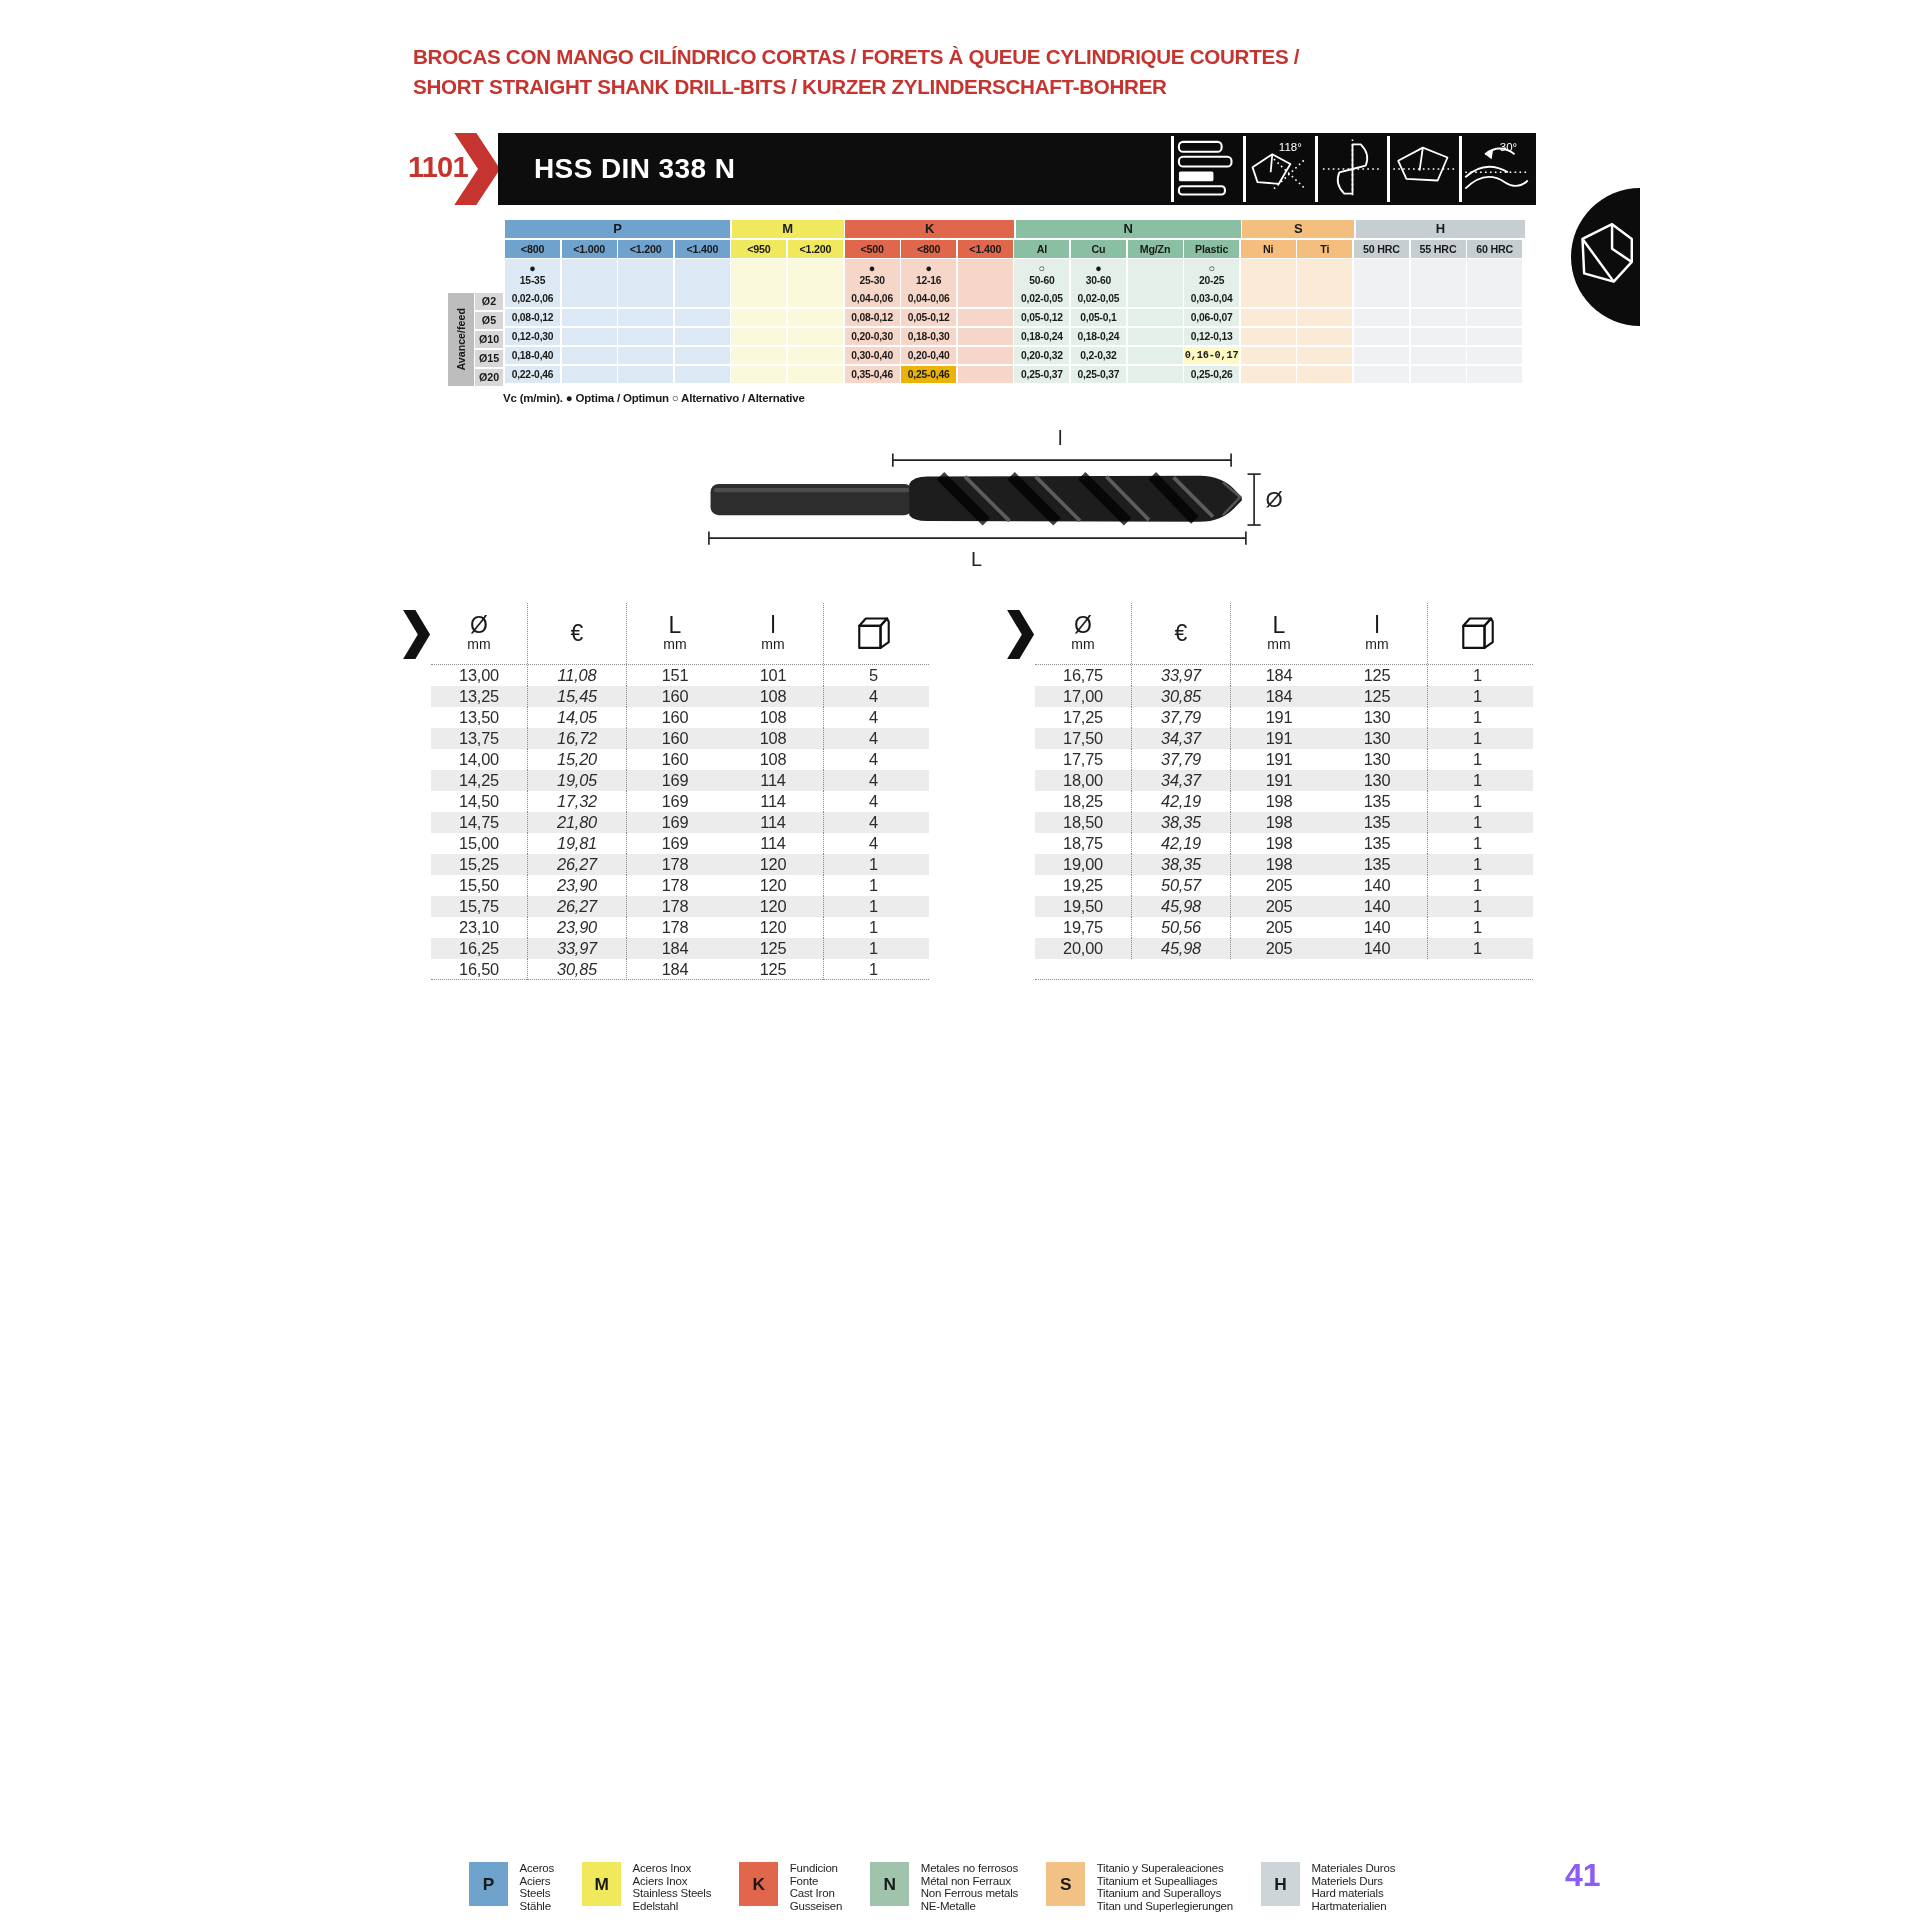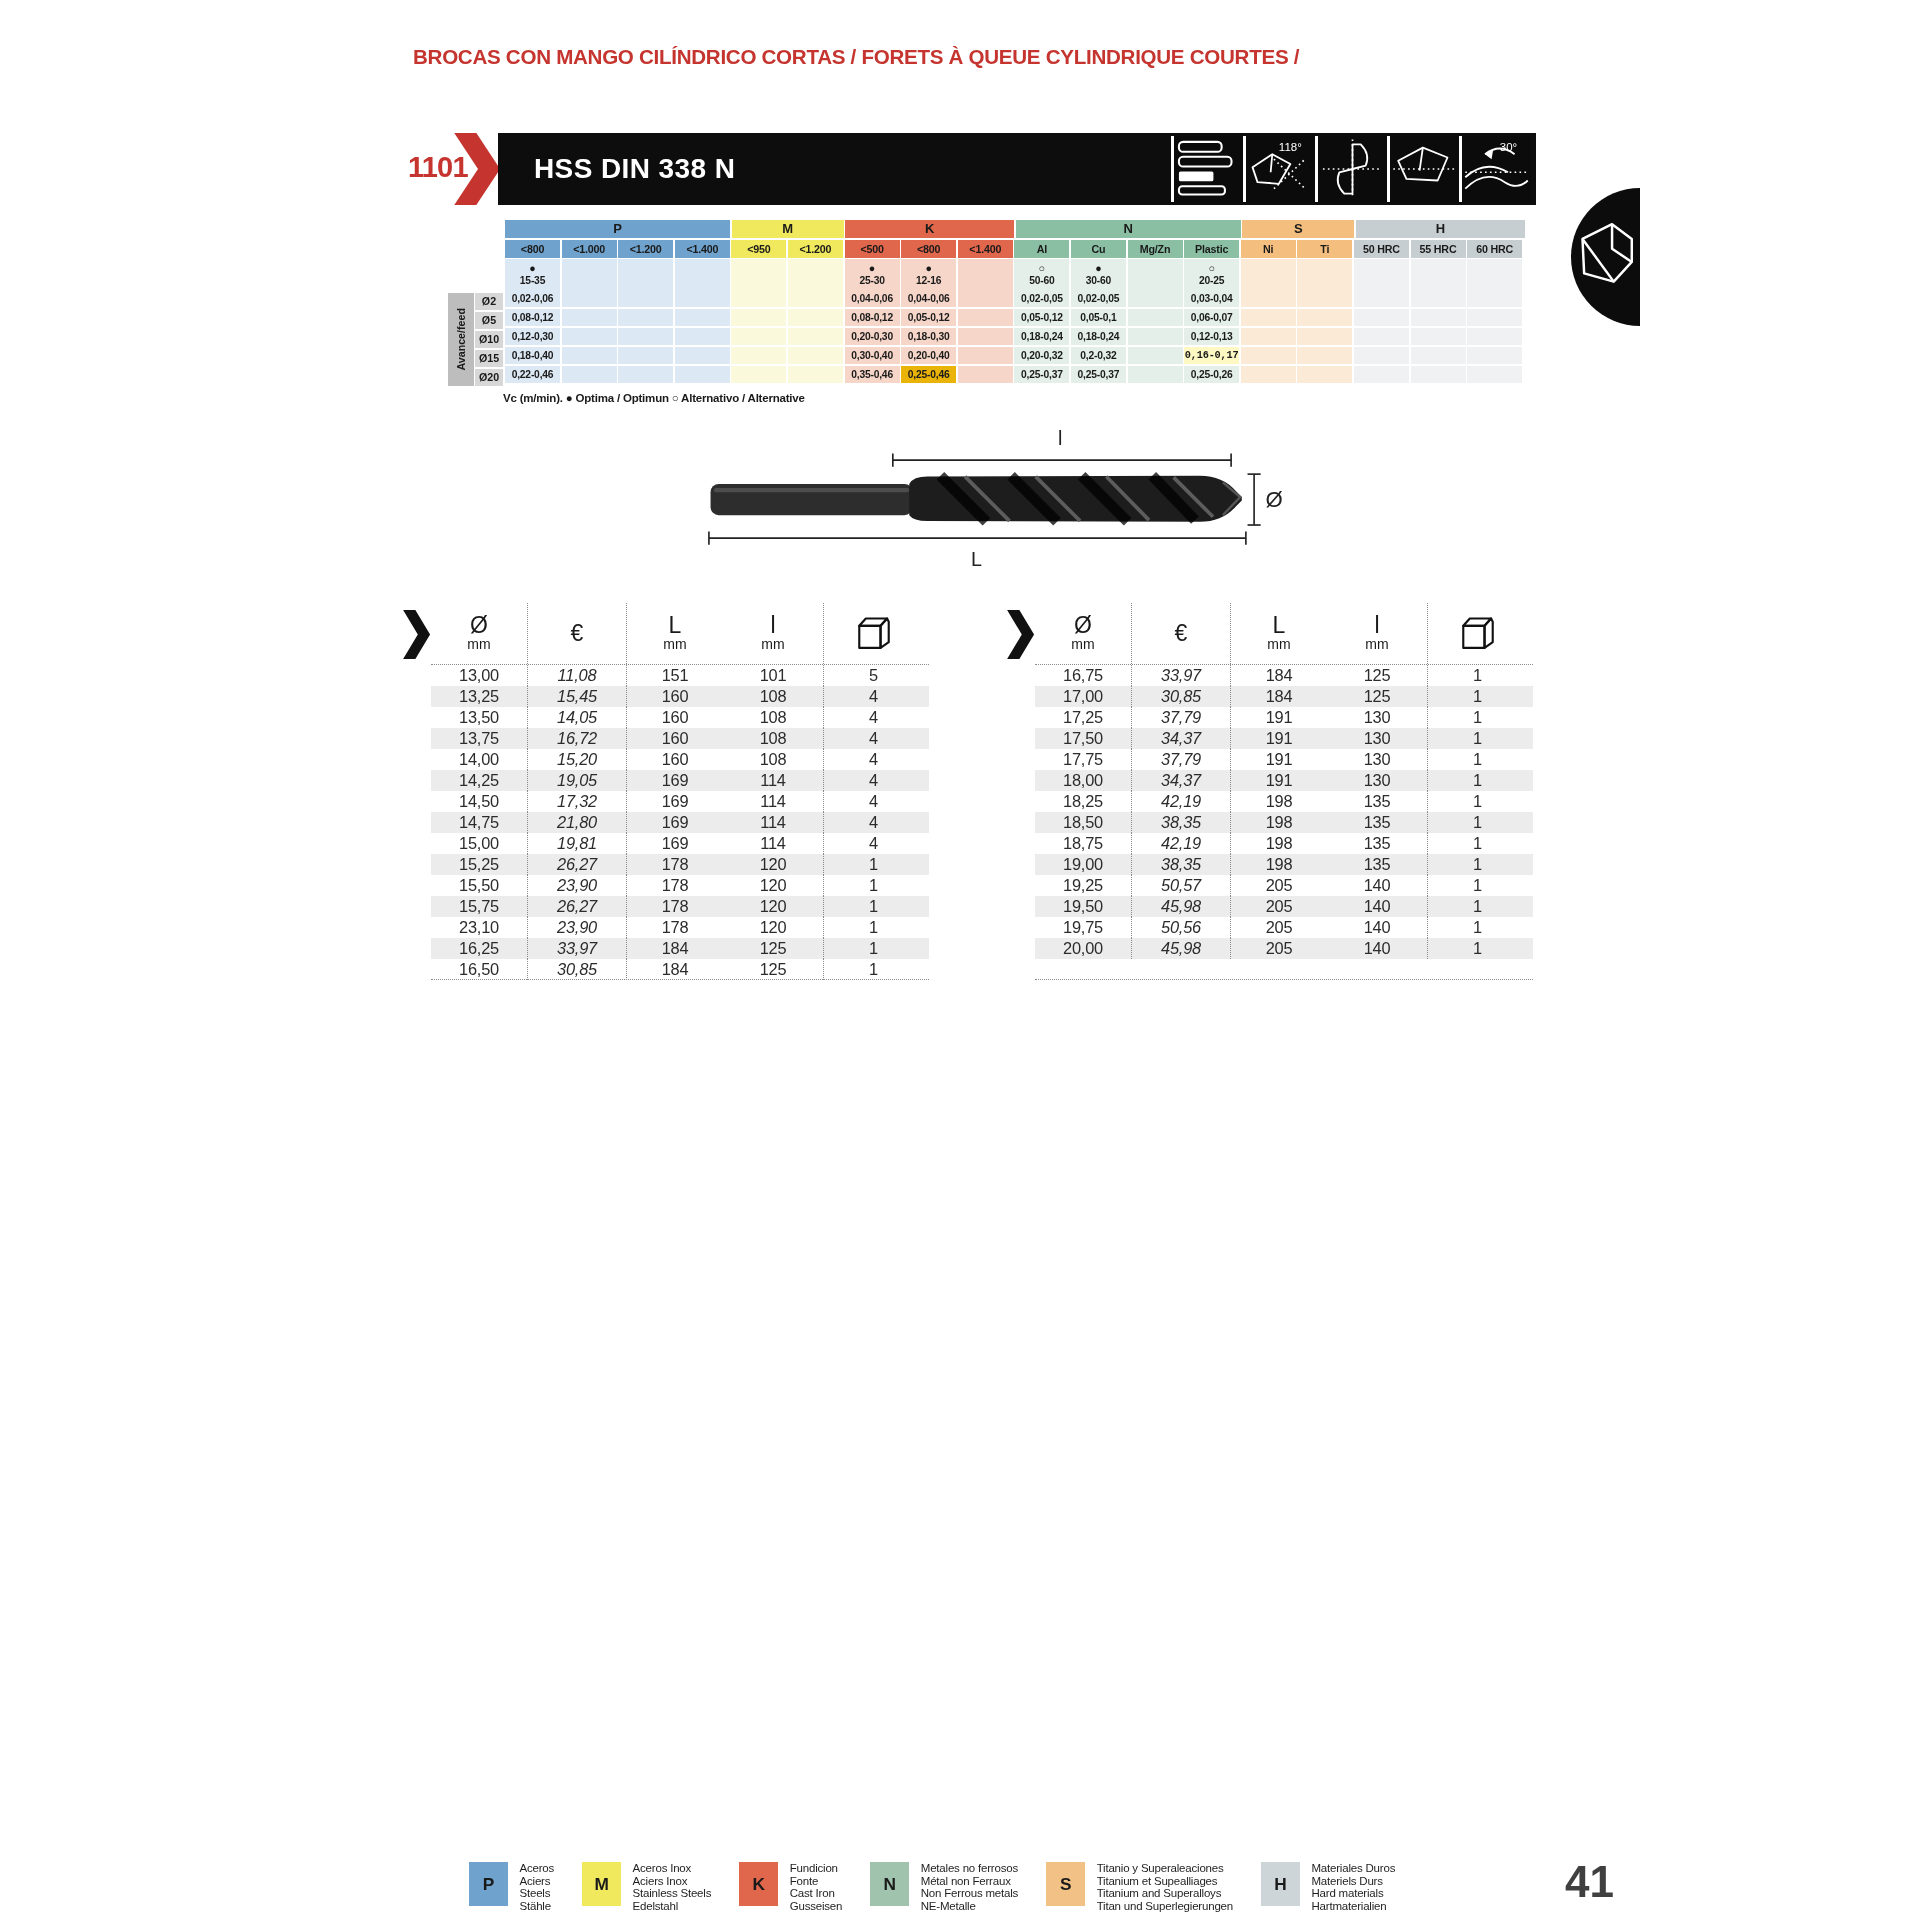"SHORT STRAIGHT SHANK DRILL-BITS /" div { html: none -> <div>SHORT STRAIGHT SHANK DRILL-BITS / KURZER ZYLINDERSCHAFT-BOHRER</div> }
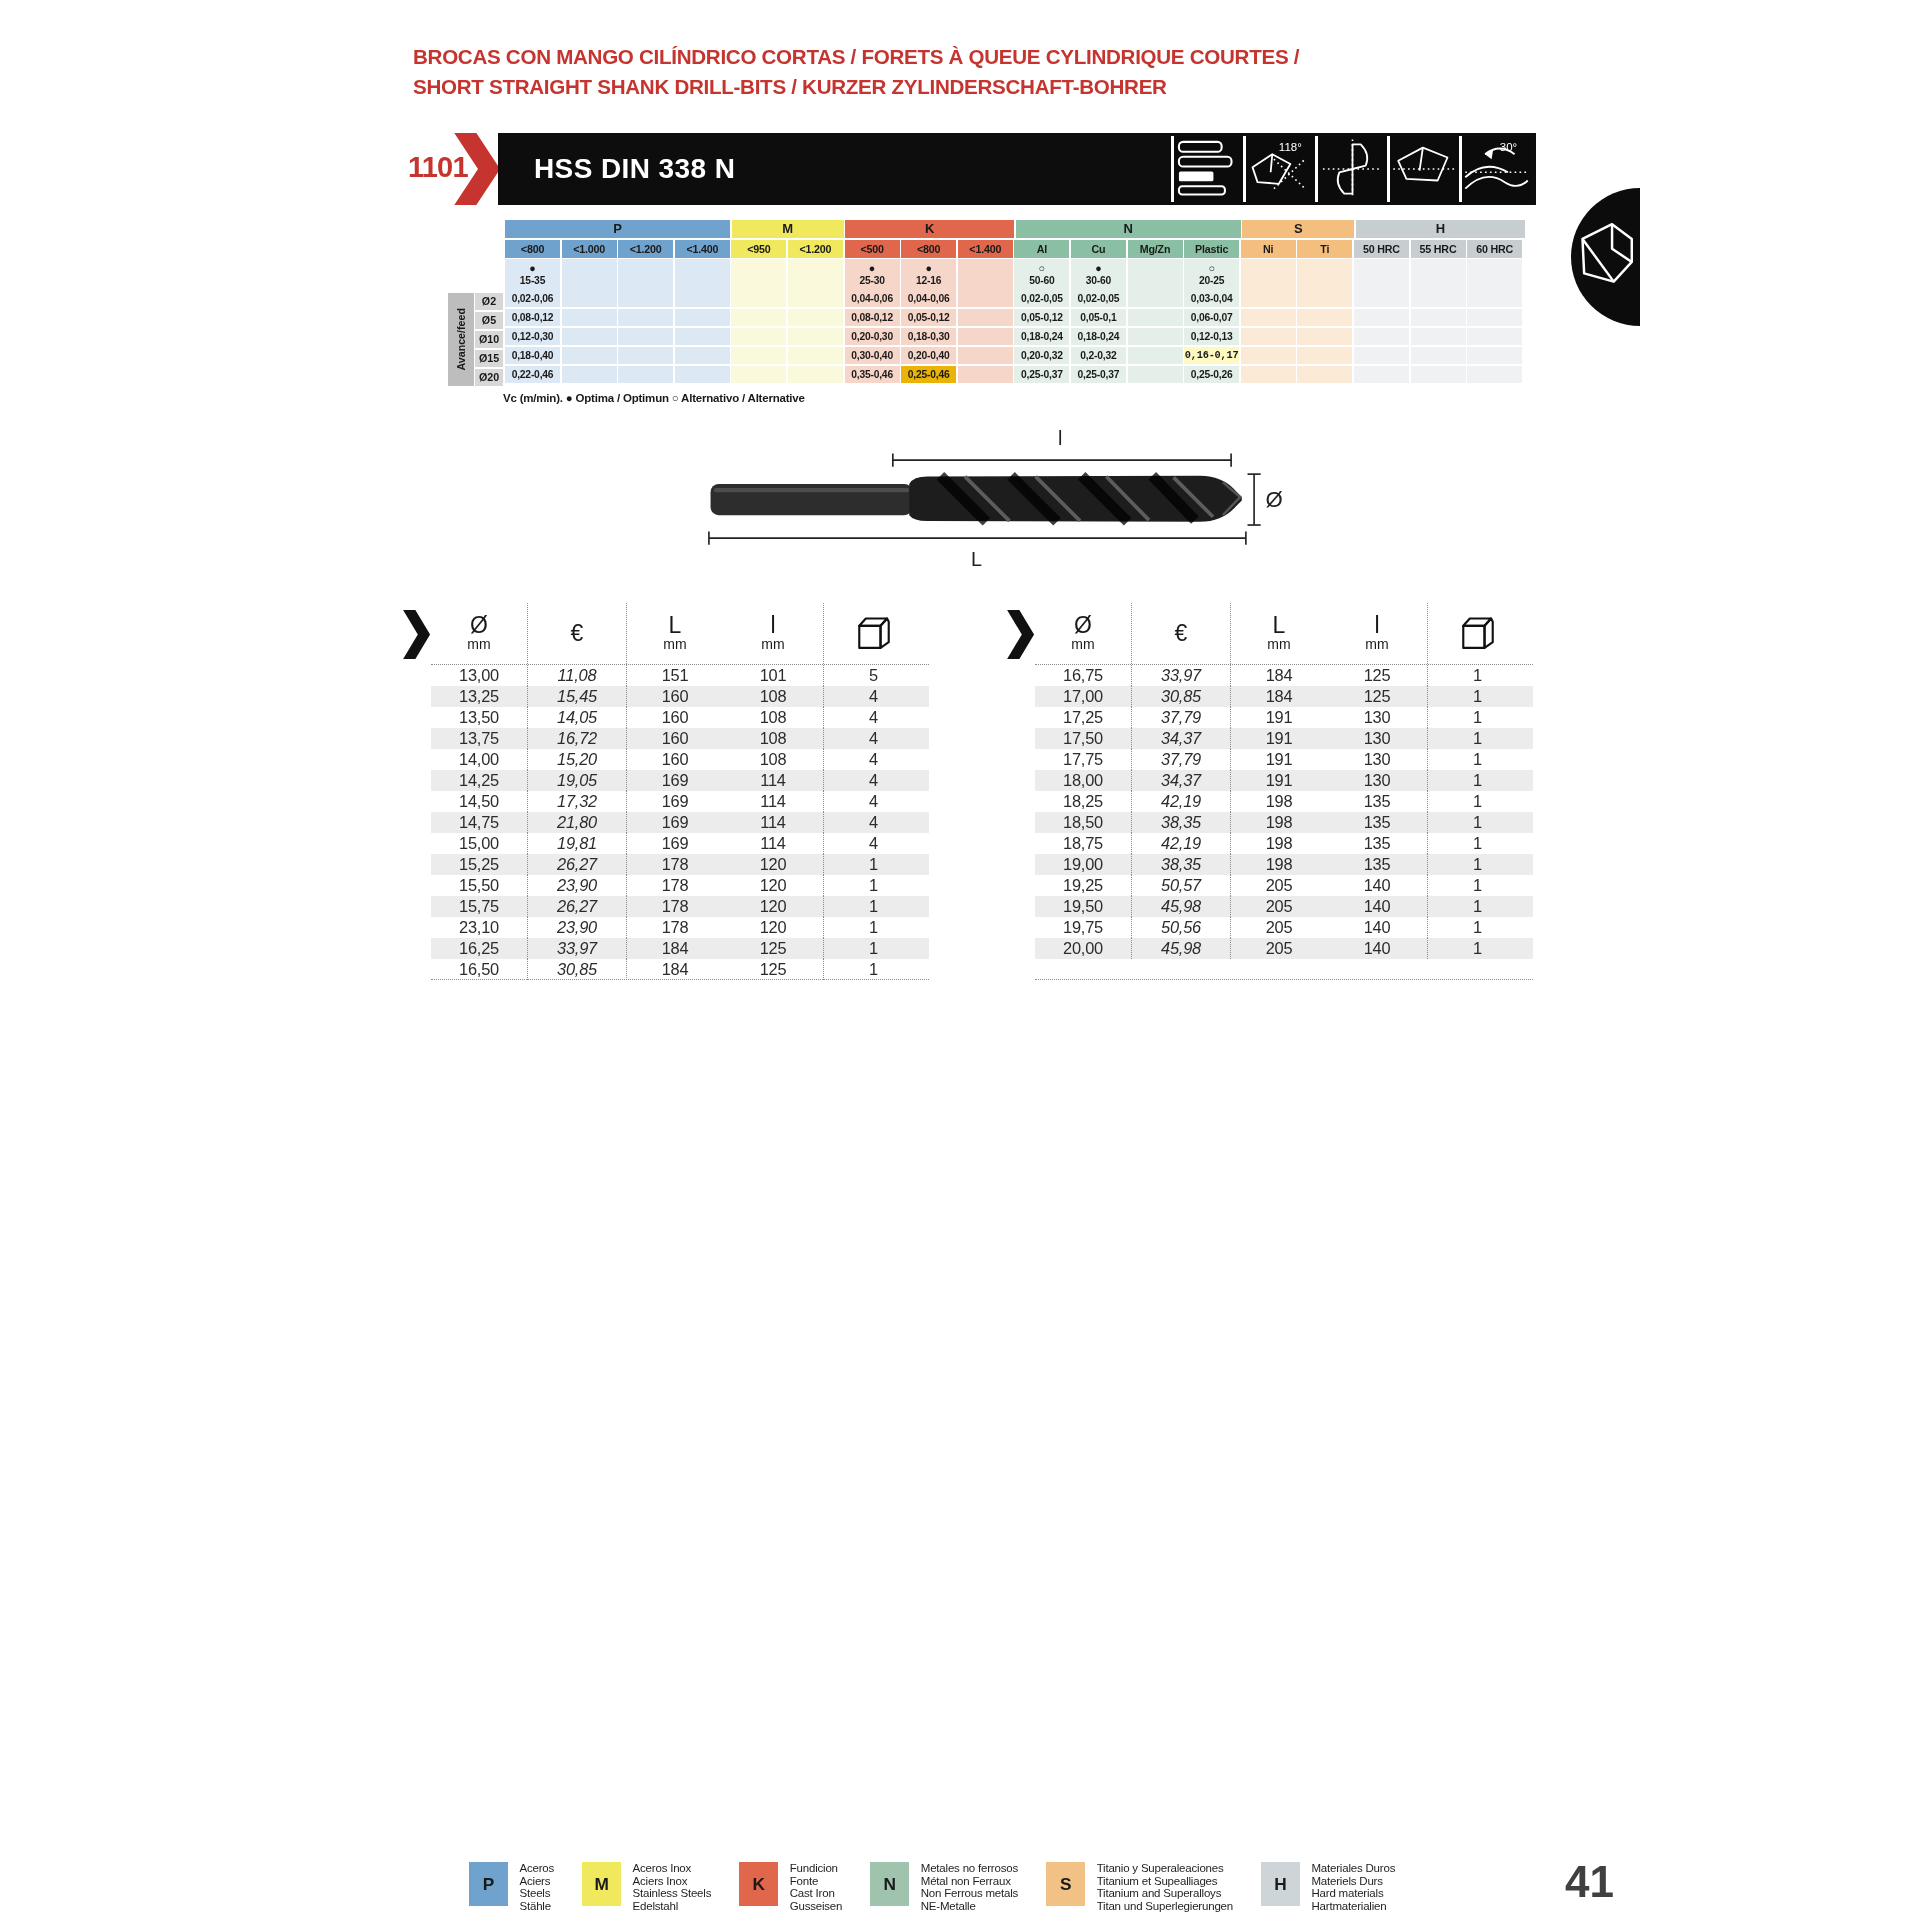"41" .pagenum { color: #404040 -> #8b5cf6; font-size: 44px -> 32px }
